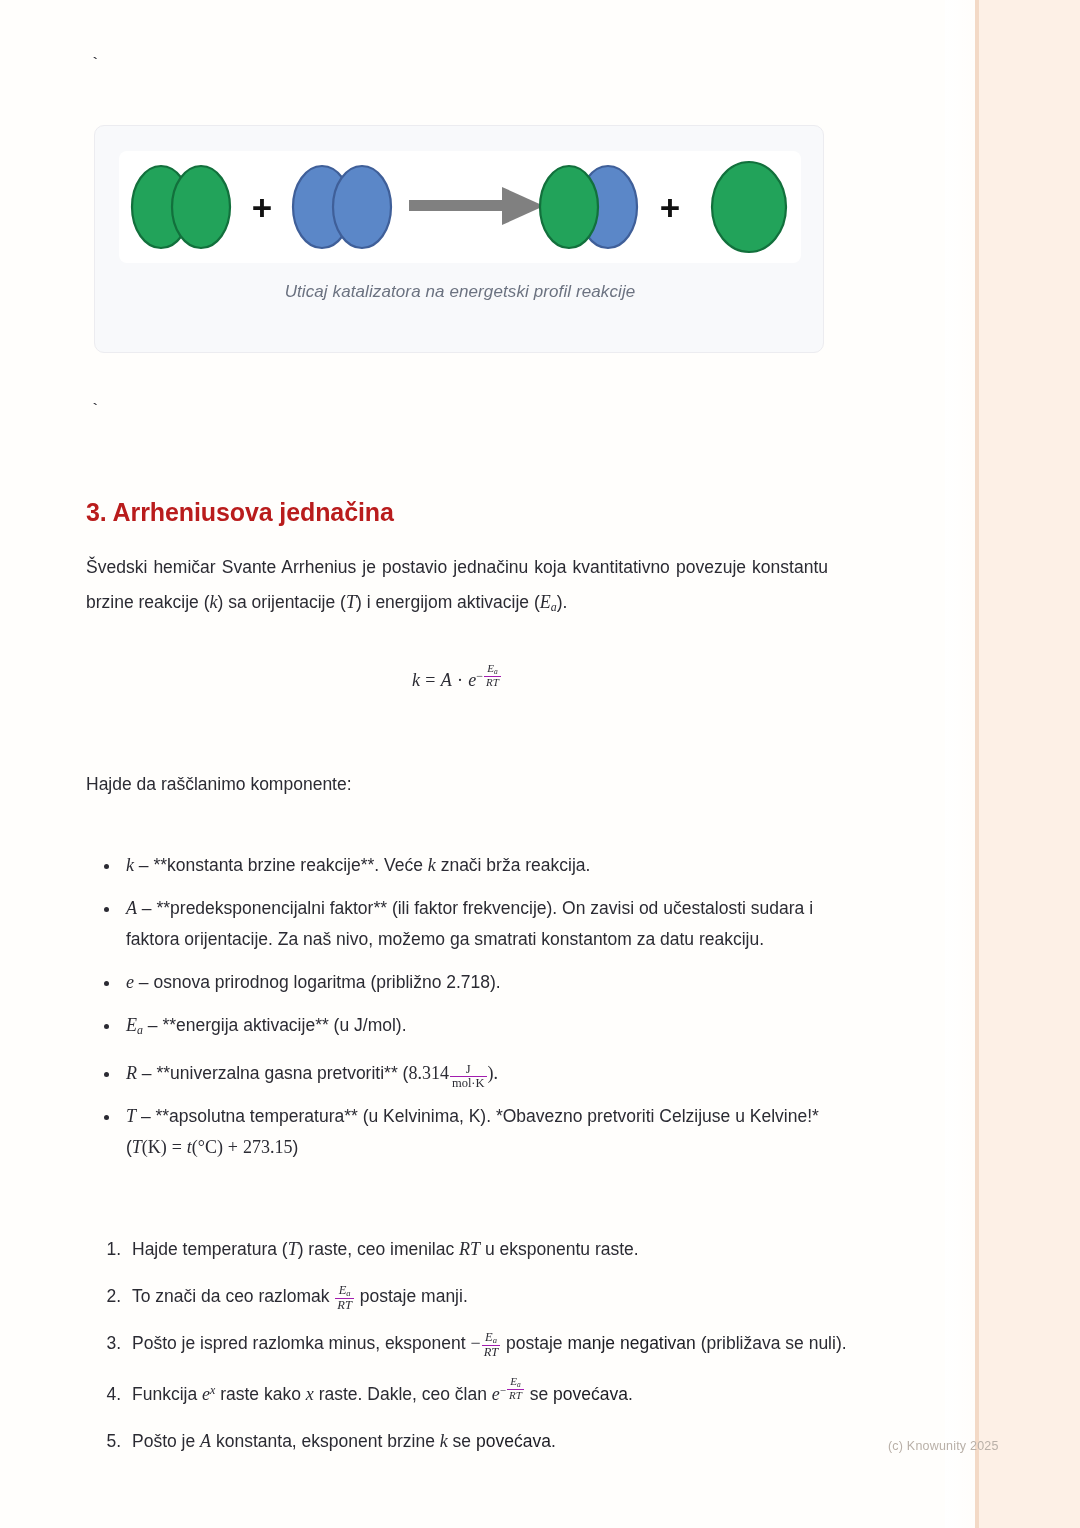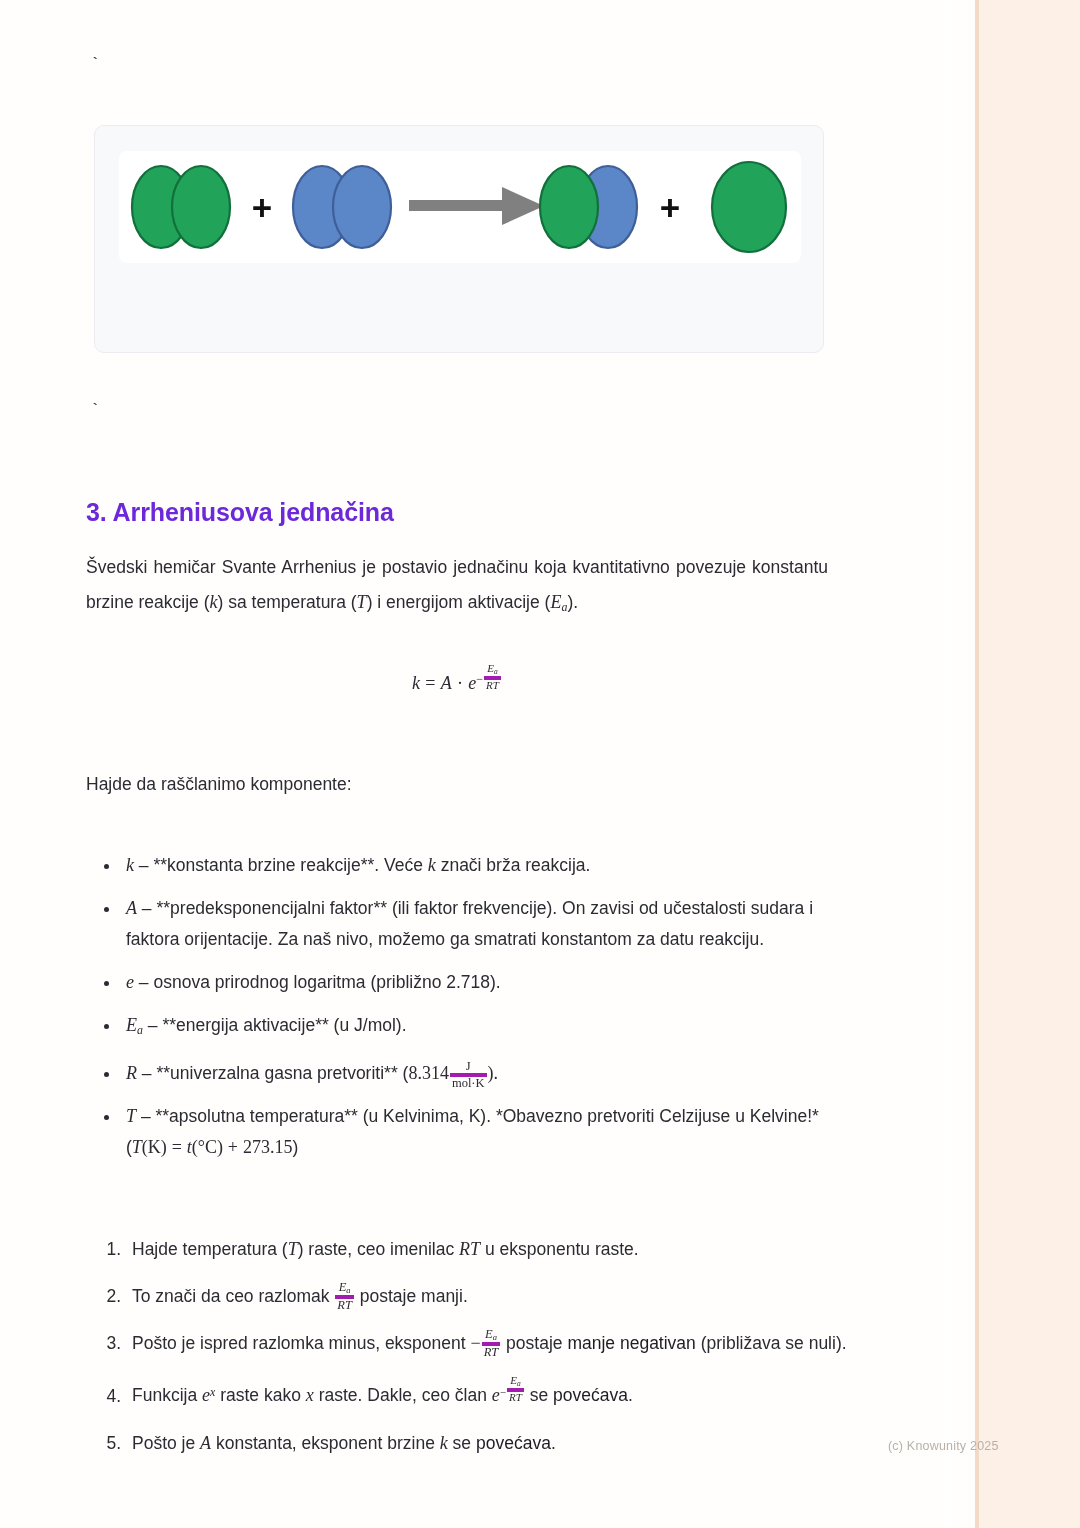"Uticaj katalizatora na energetski profil" div { html: none -> <div>Uticaj katalizatora na energetski profil reakcije</div> }
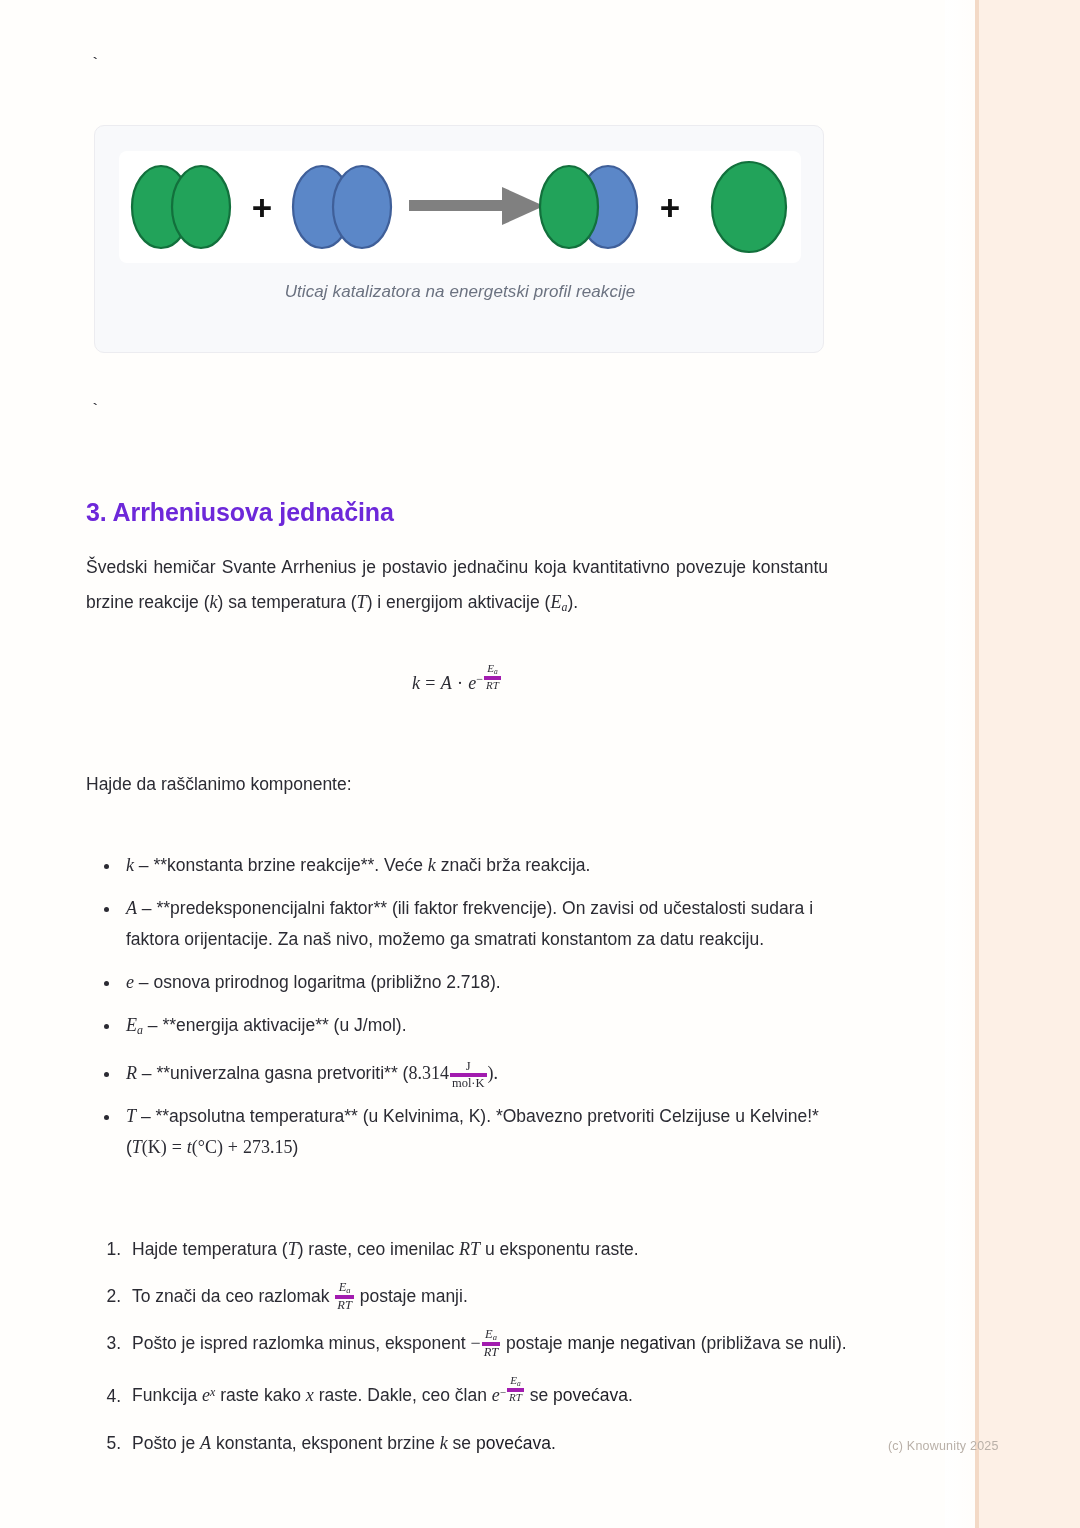"3. Arrheniusova jednačina" #section-heading { color: #6d28d9 -> #b91c1c }
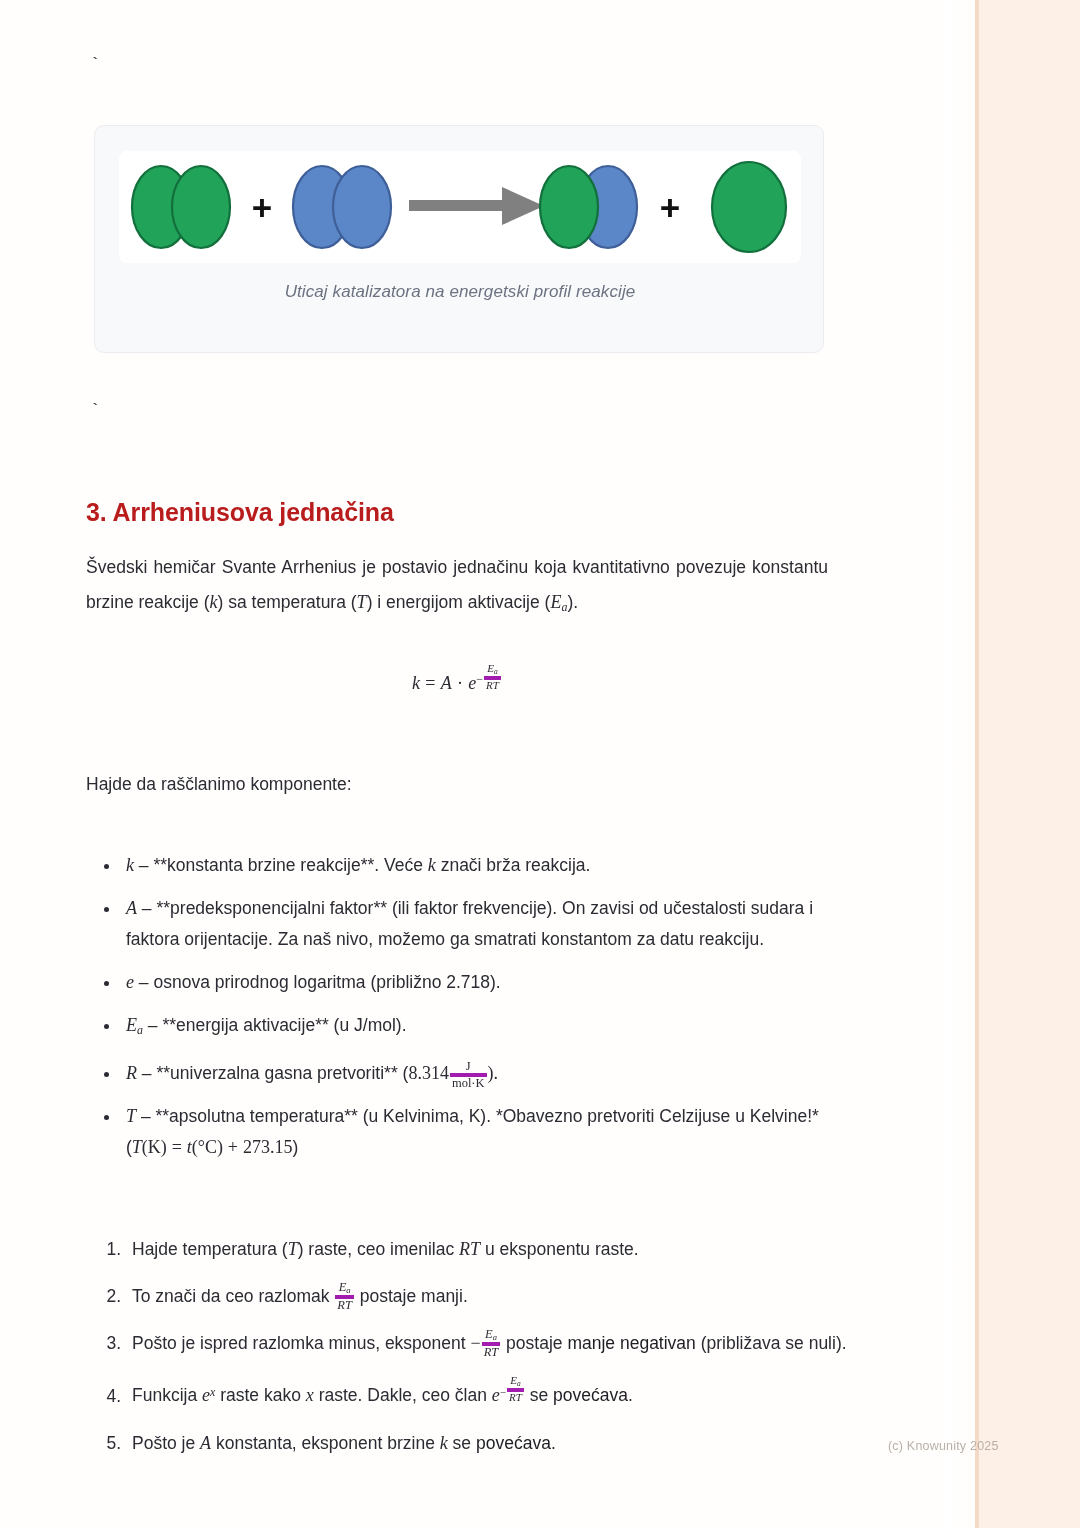") sa temperatura (" span { text: temperatura -> orijentacije }
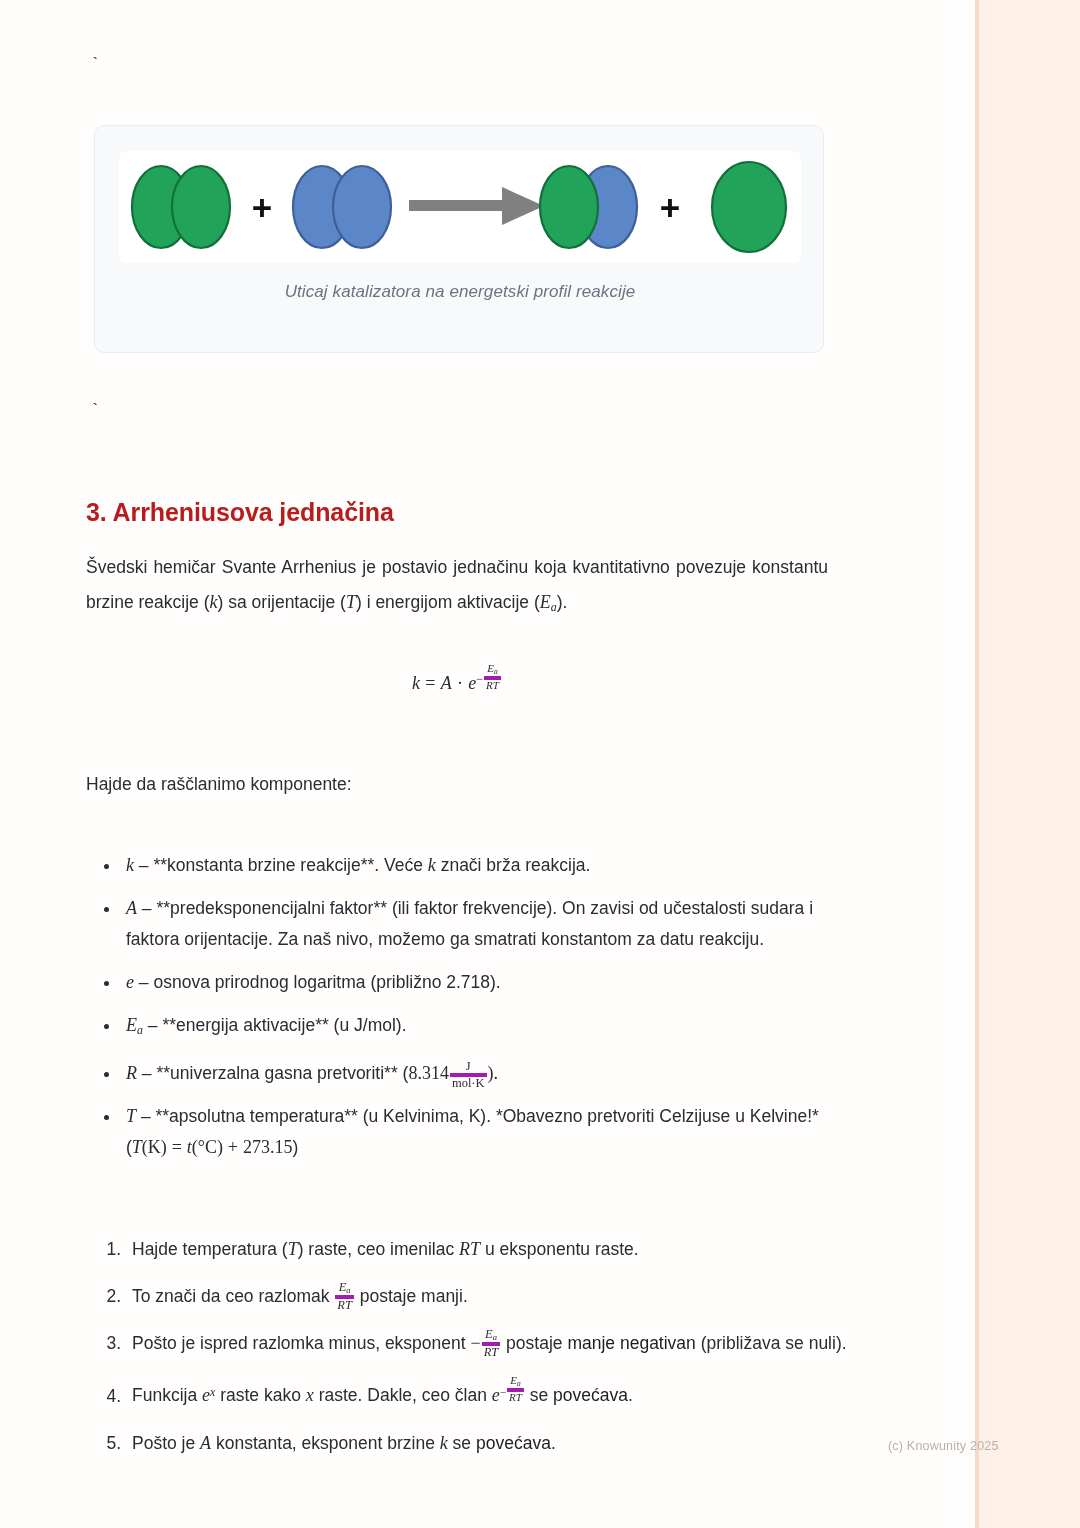"Ea" .frac > .num { border-bottom: 4px solid #a21caf -> 1px solid #a21caf }
